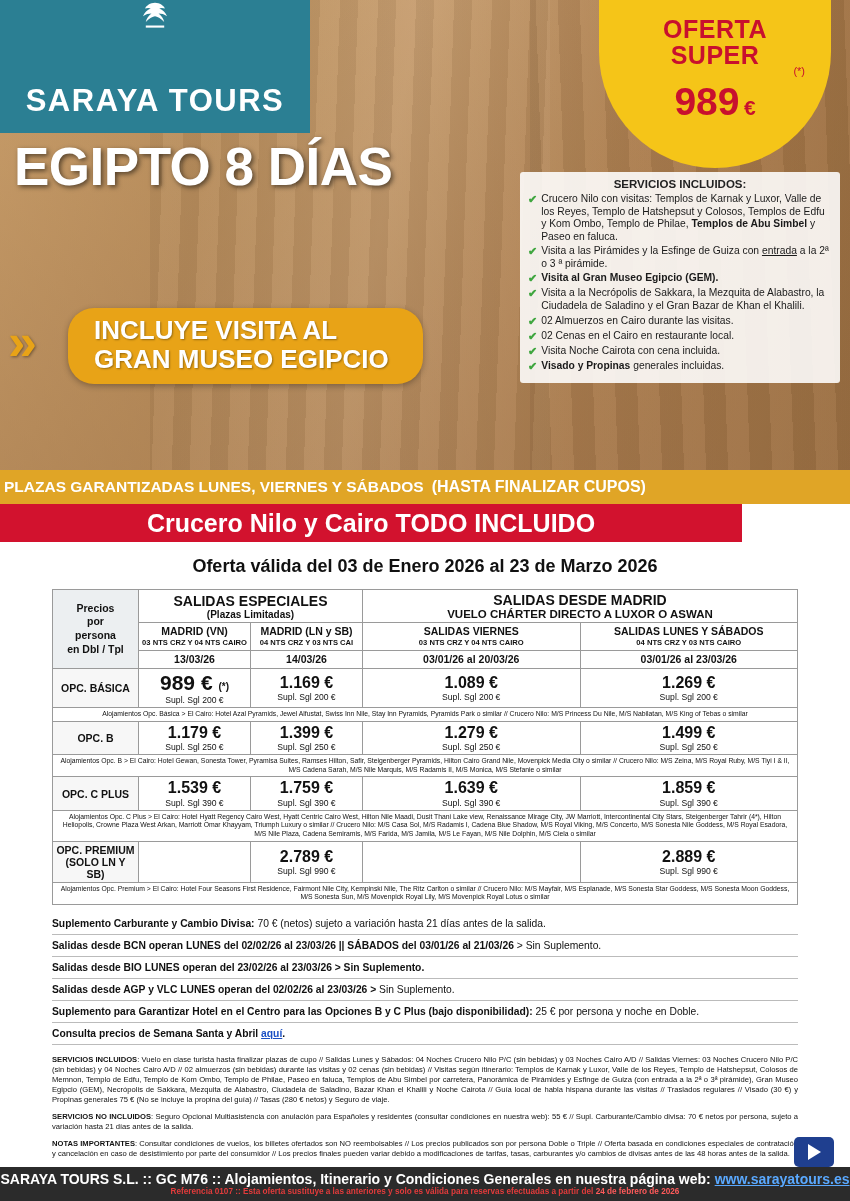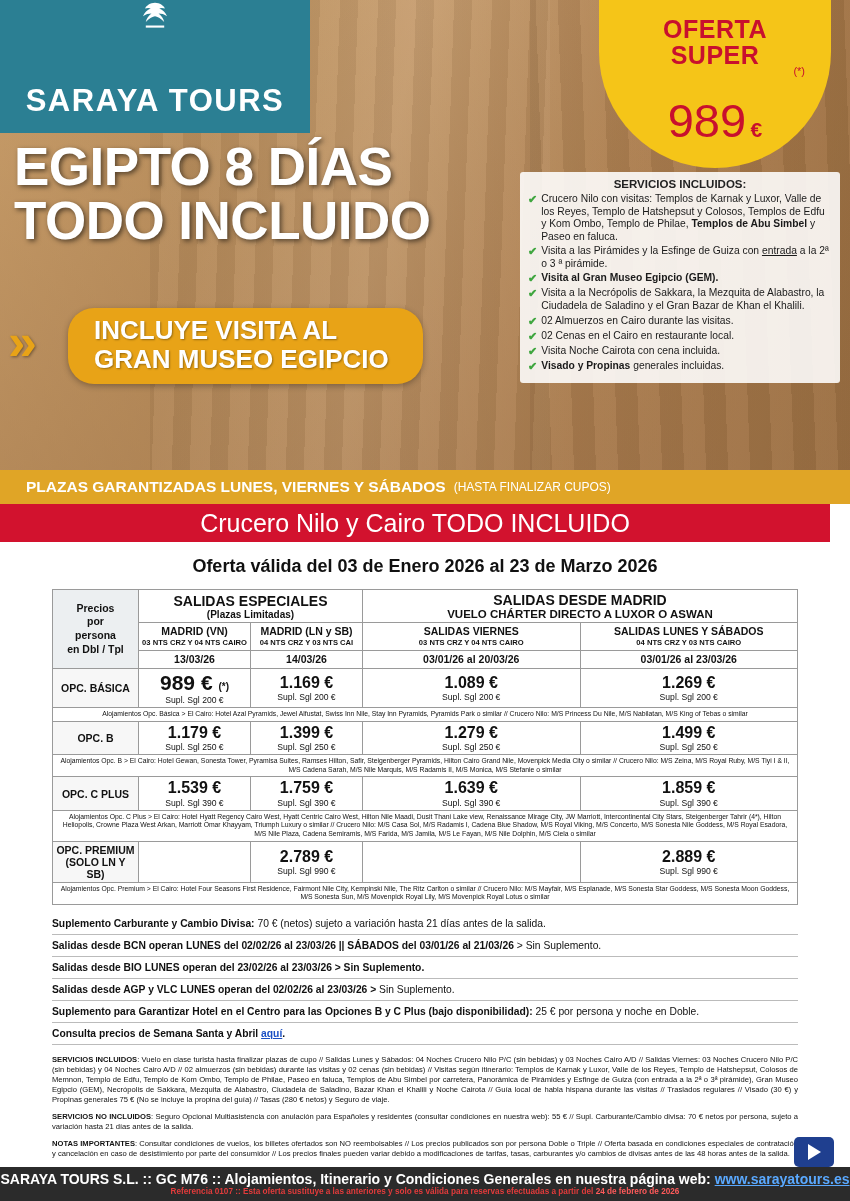"989" .price-badge .amount { font-size: 47px -> 39px; font-weight: normal -> bold; margin-top: 24px -> 9px }
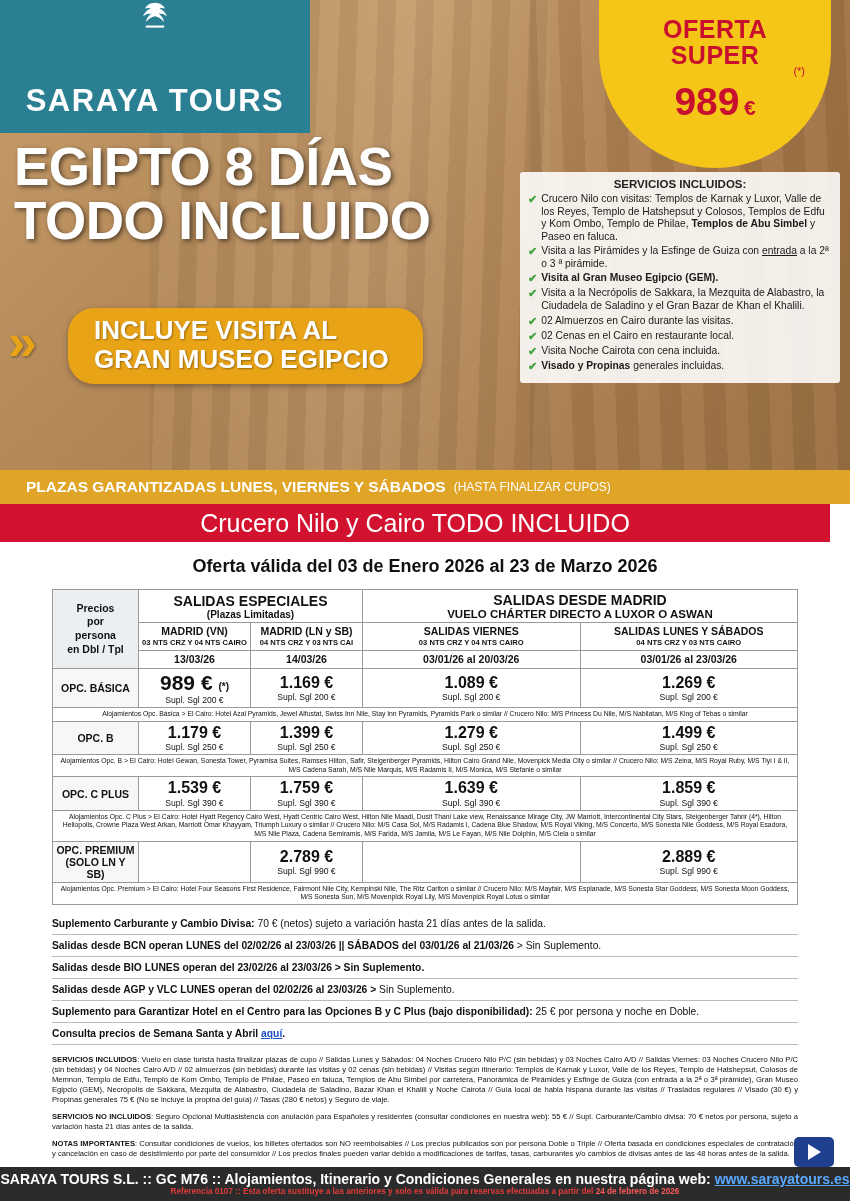"TODO INCLUIDO" div.title-line { html: <div>TODO INCLUIDO</div> -> none }
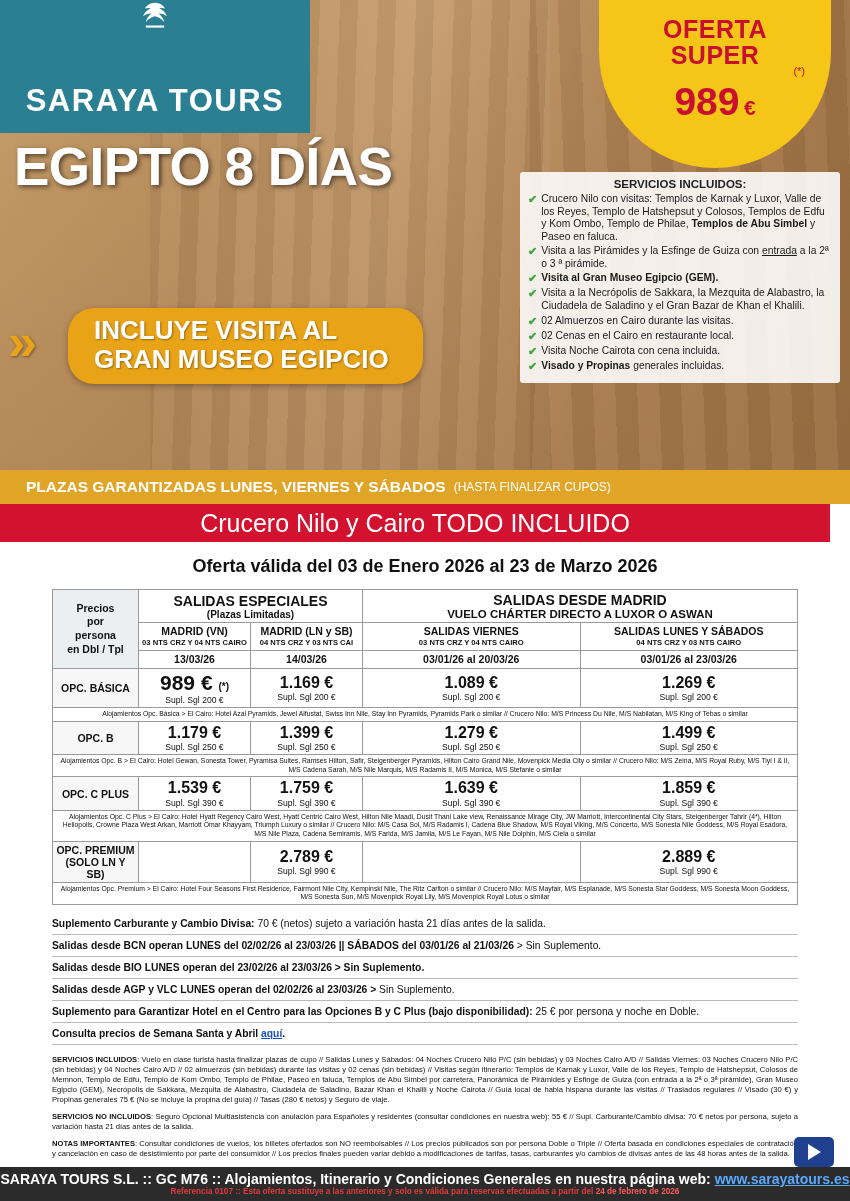"PLAZAS GARANTIZADAS LUNES, VIERNES Y" .band-gold { padding-left: 26px -> 4px }
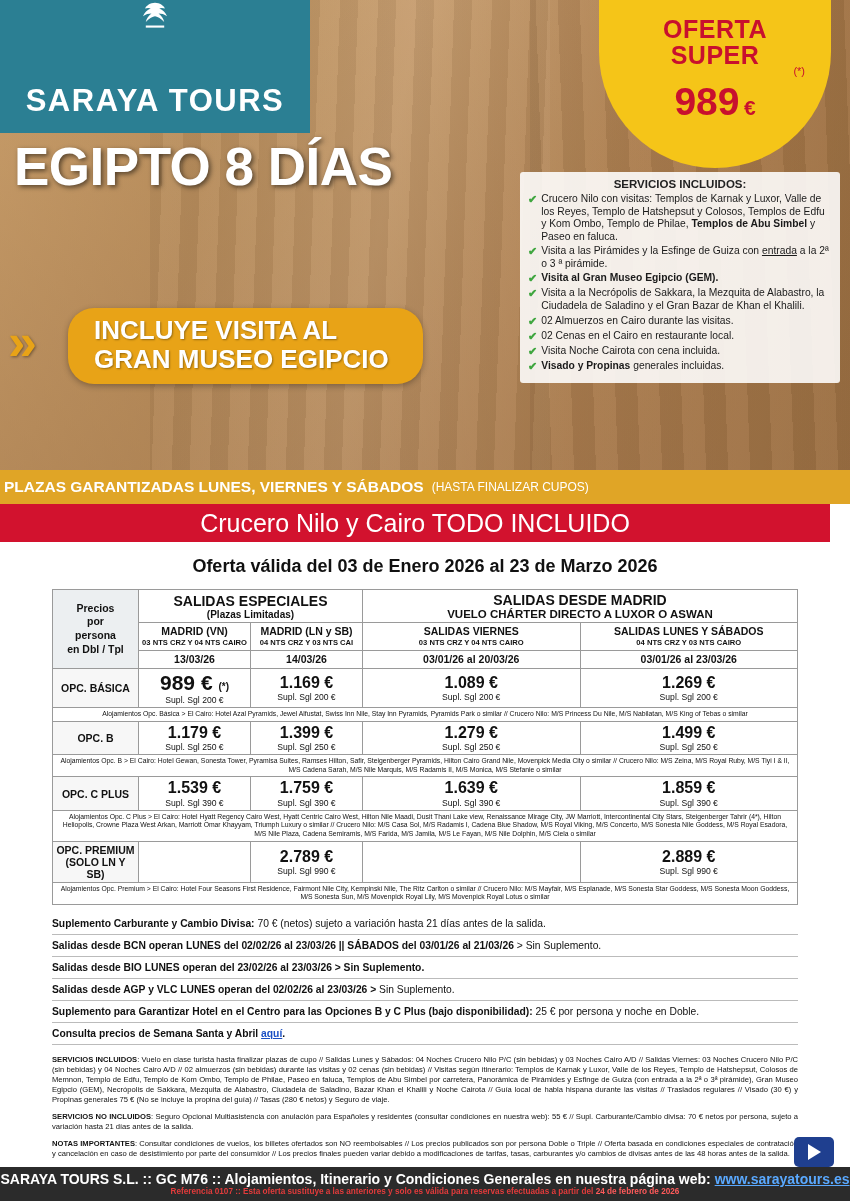"(HASTA FINALIZAR CUPOS)" .band-gold .small { font-size: 12px -> 16px; font-weight: normal -> bold }
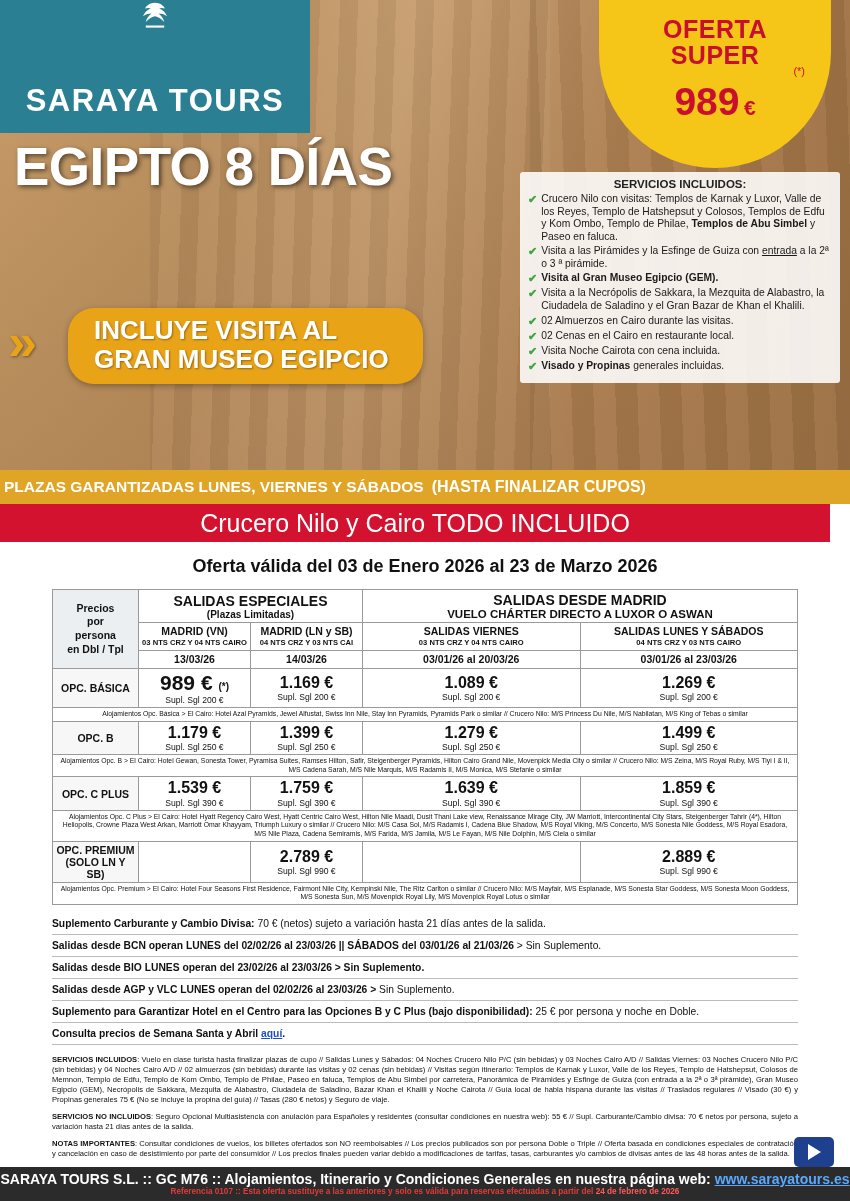"Crucero Nilo y Cairo TODO" .band-red { font-weight: normal -> bold; width: 830px -> 742px }
